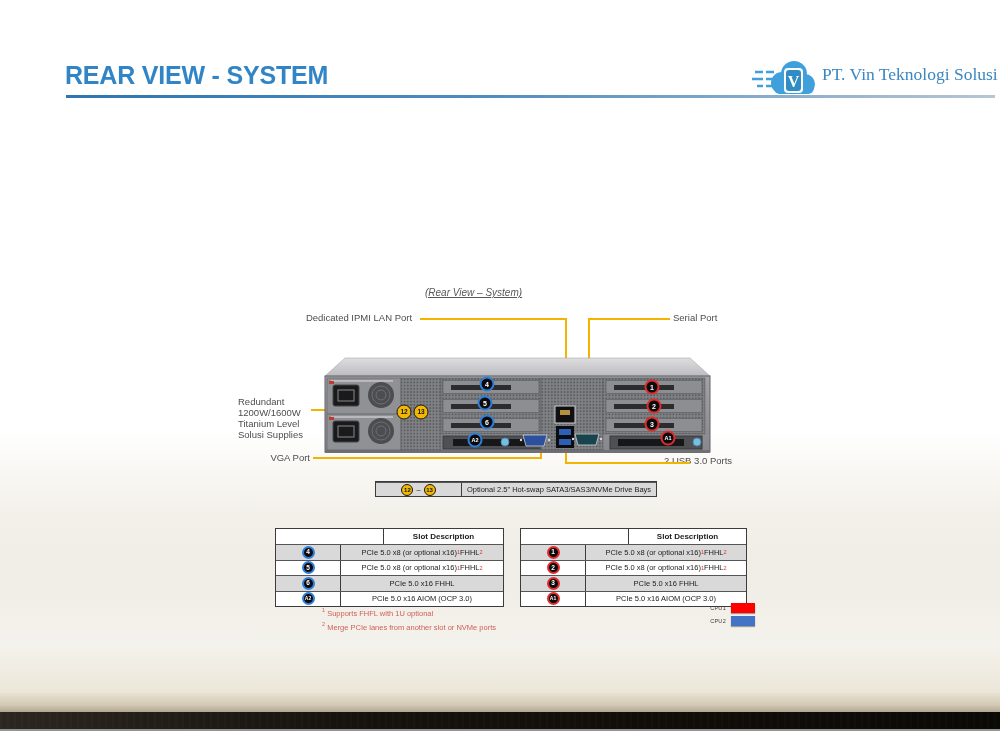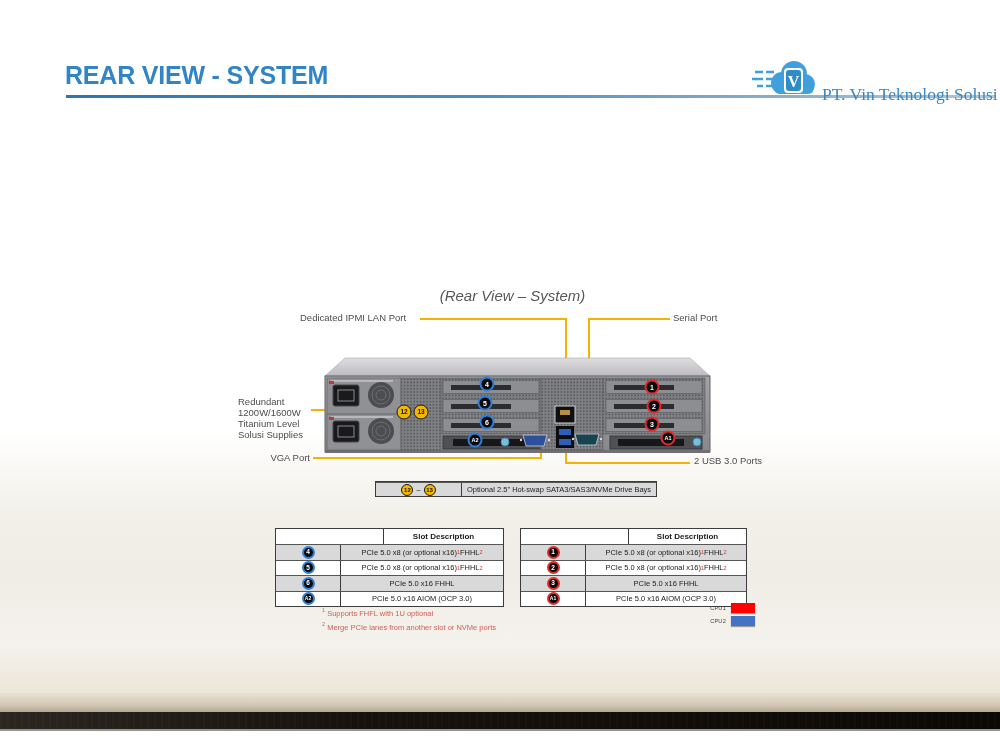"PT. Vin Teknologi Solusi" .logo-text { top: 28px -> 8px }
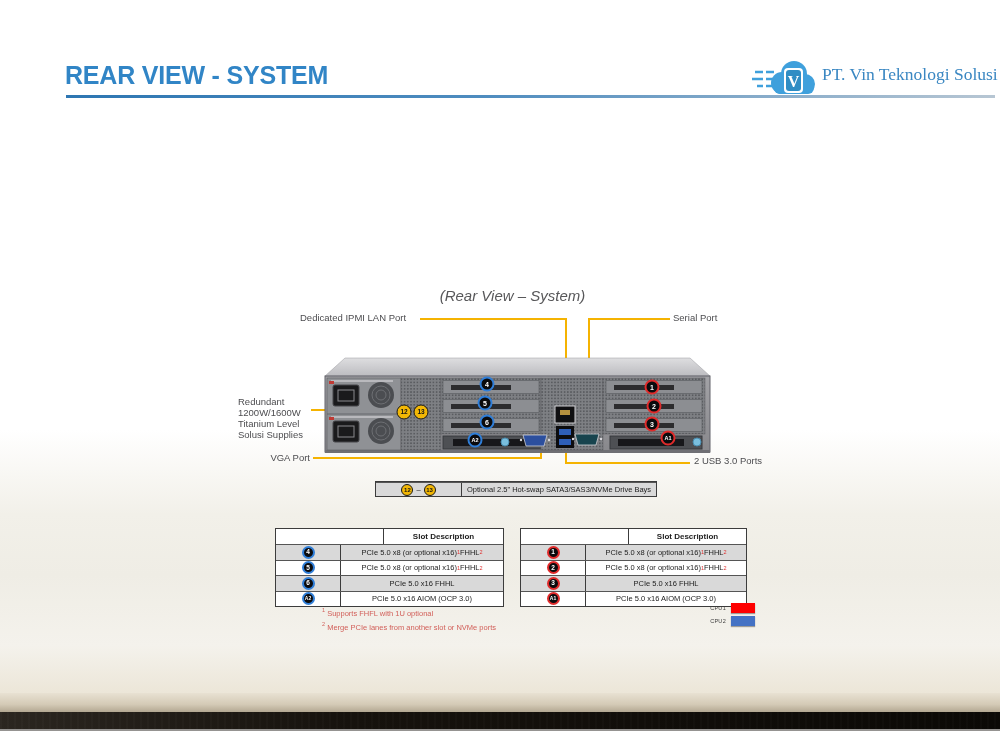"(Rear View – System)" .caption { font-size: 15px -> 10px; text-align: center -> left; text-decoration: none -> underline }
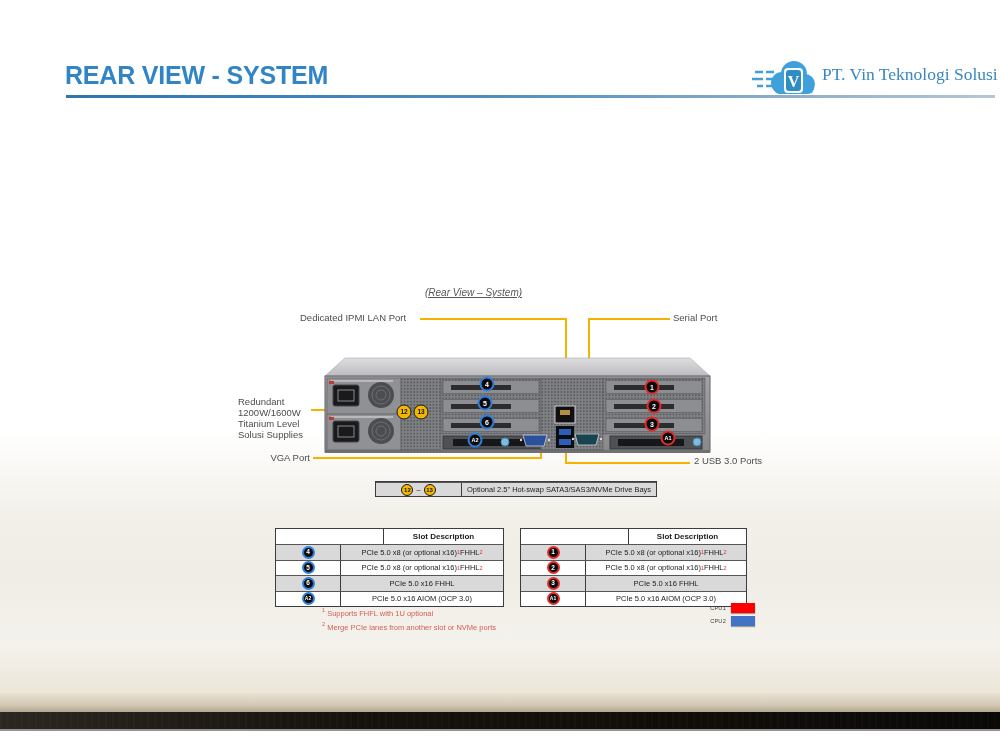"Dedicated IPMI LAN Port" div.abs { text-align: left -> center }
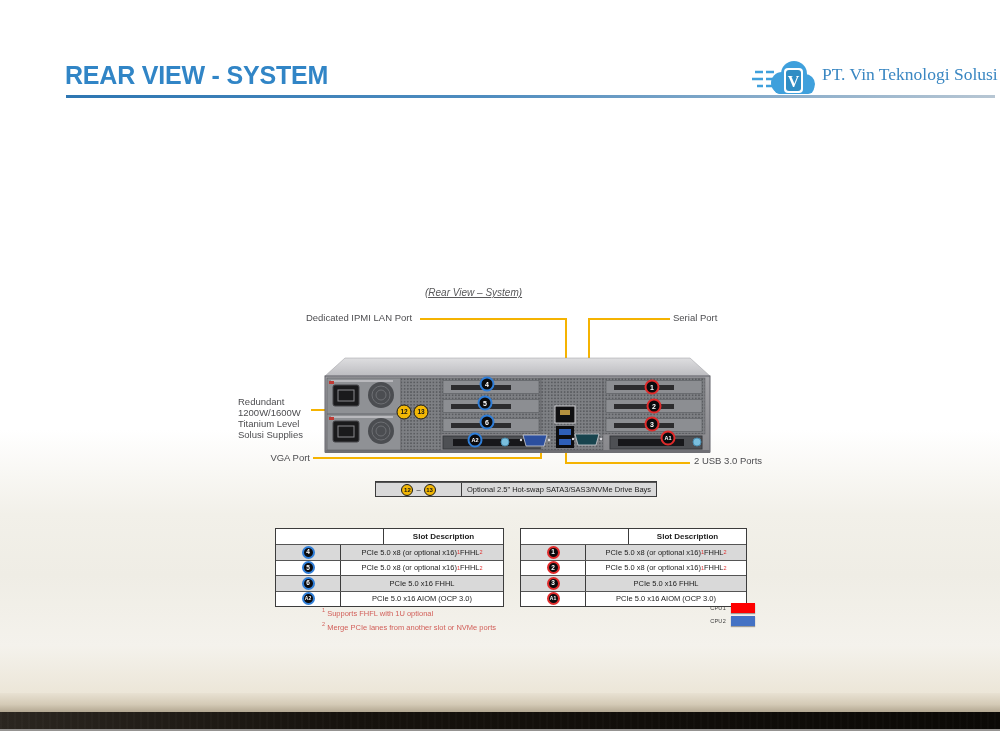"2 USB 3.0 Ports" div.abs { left: 694px -> 664px }
